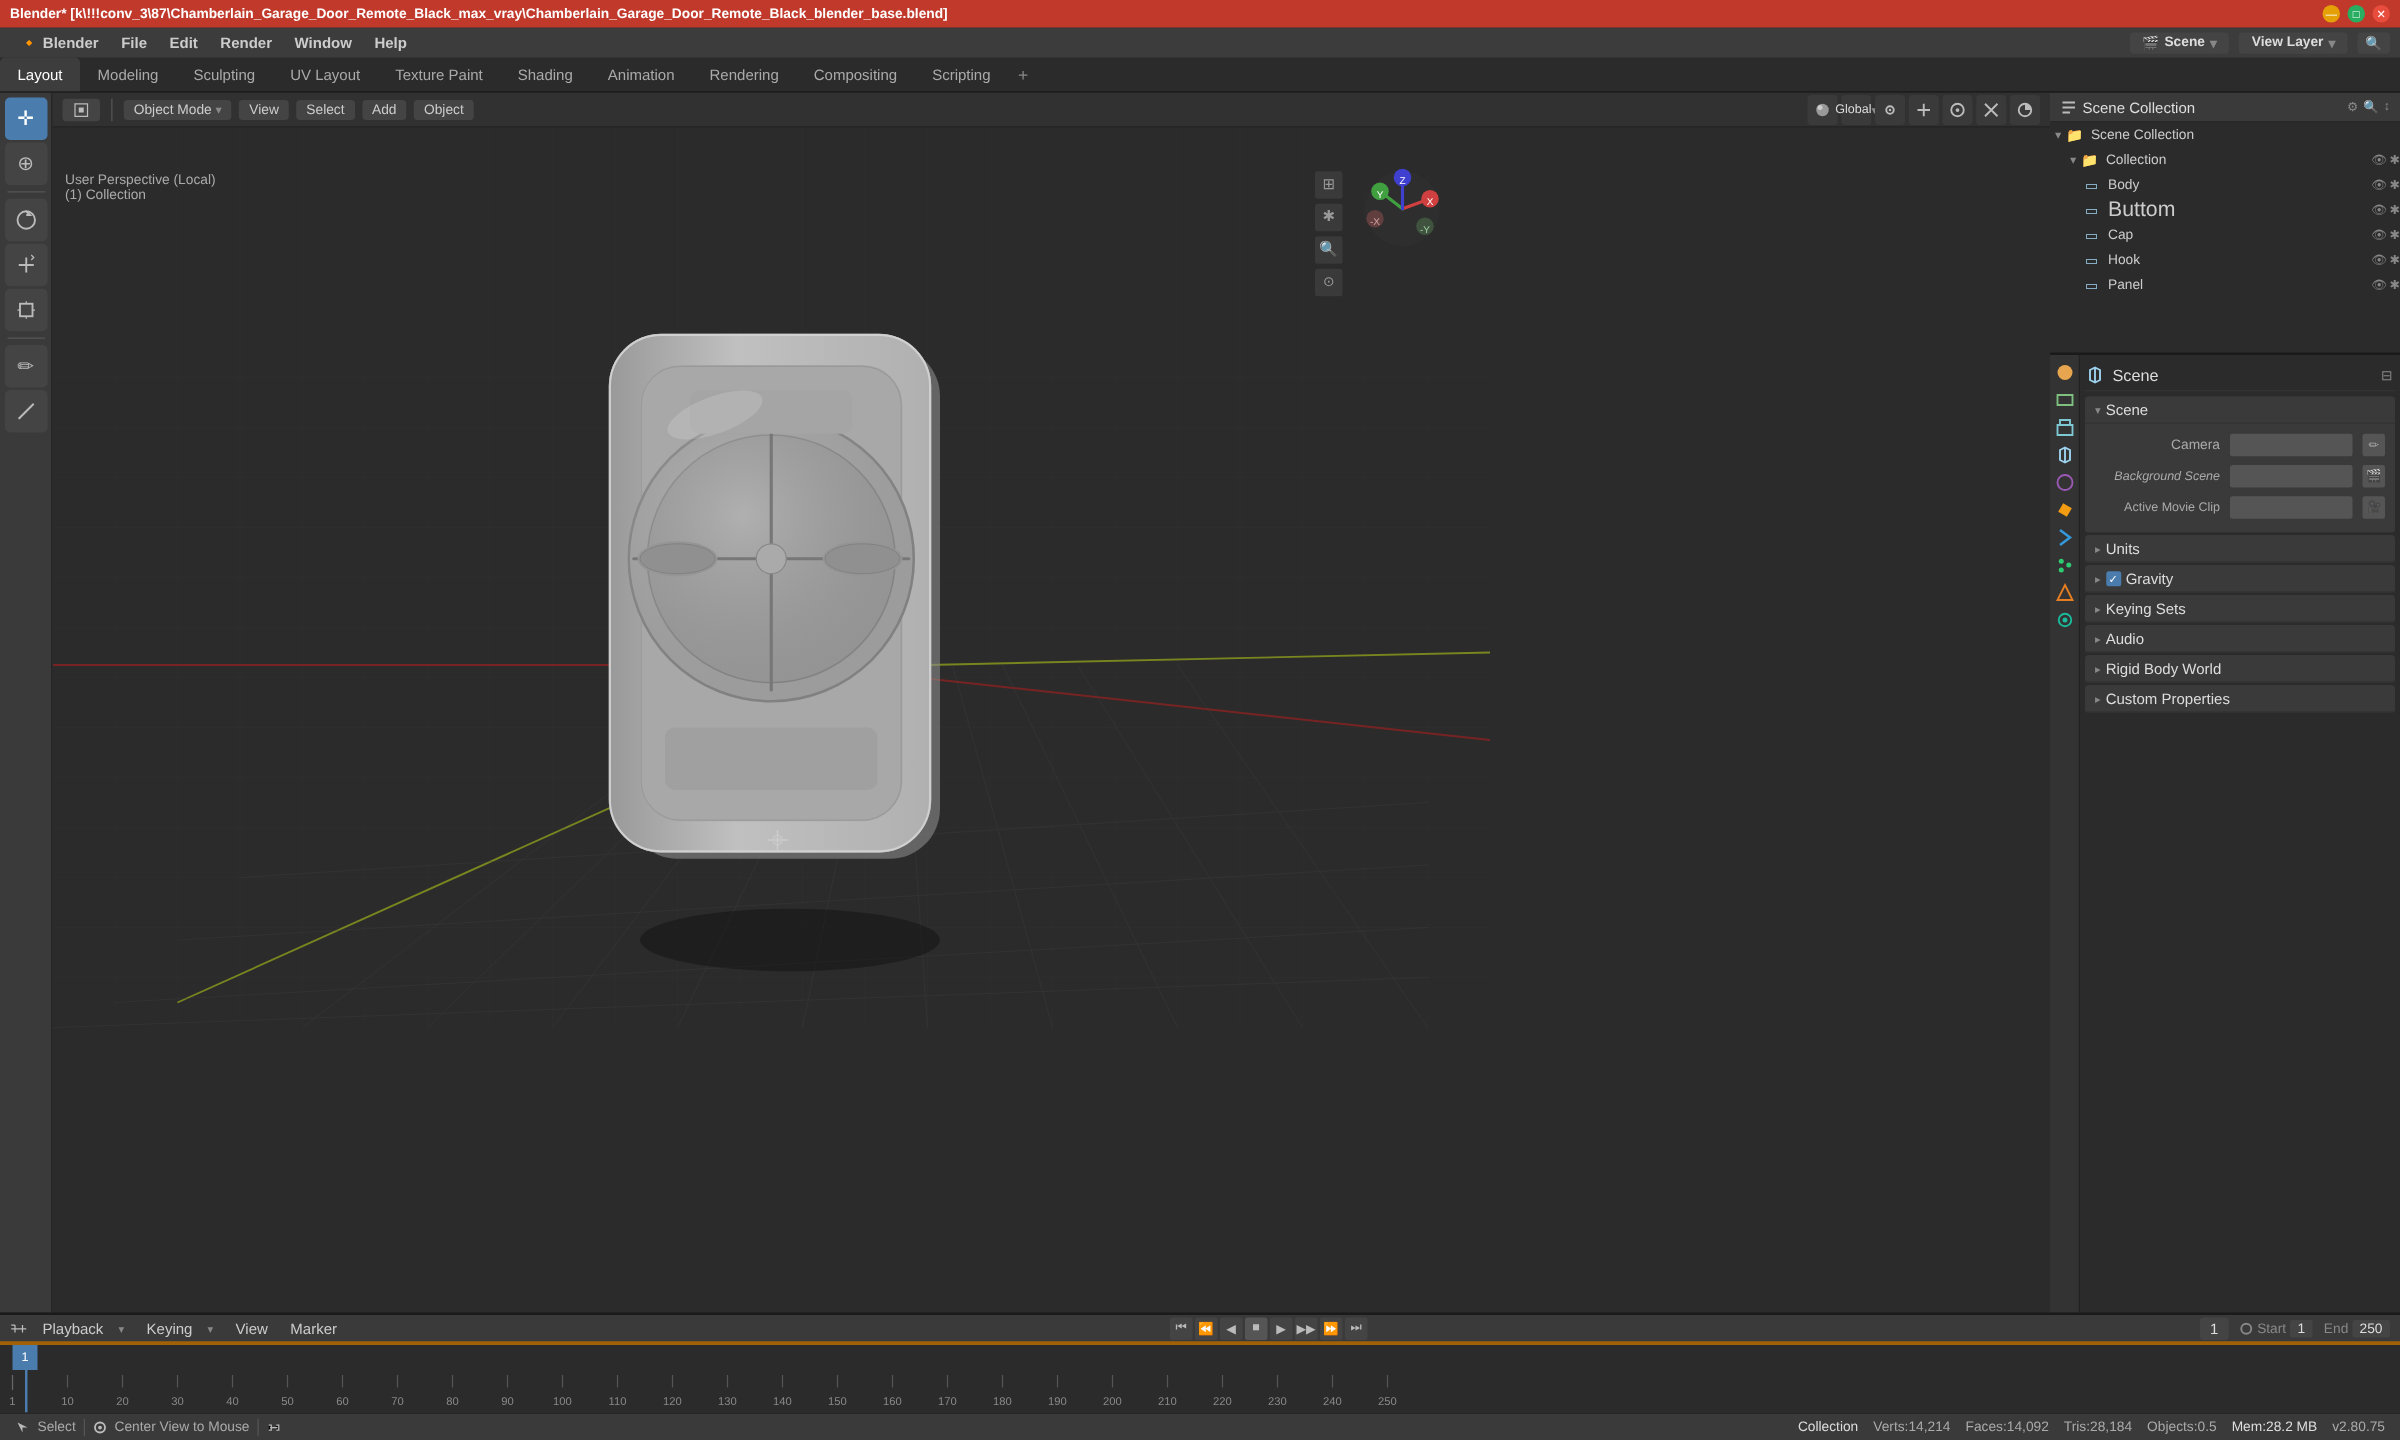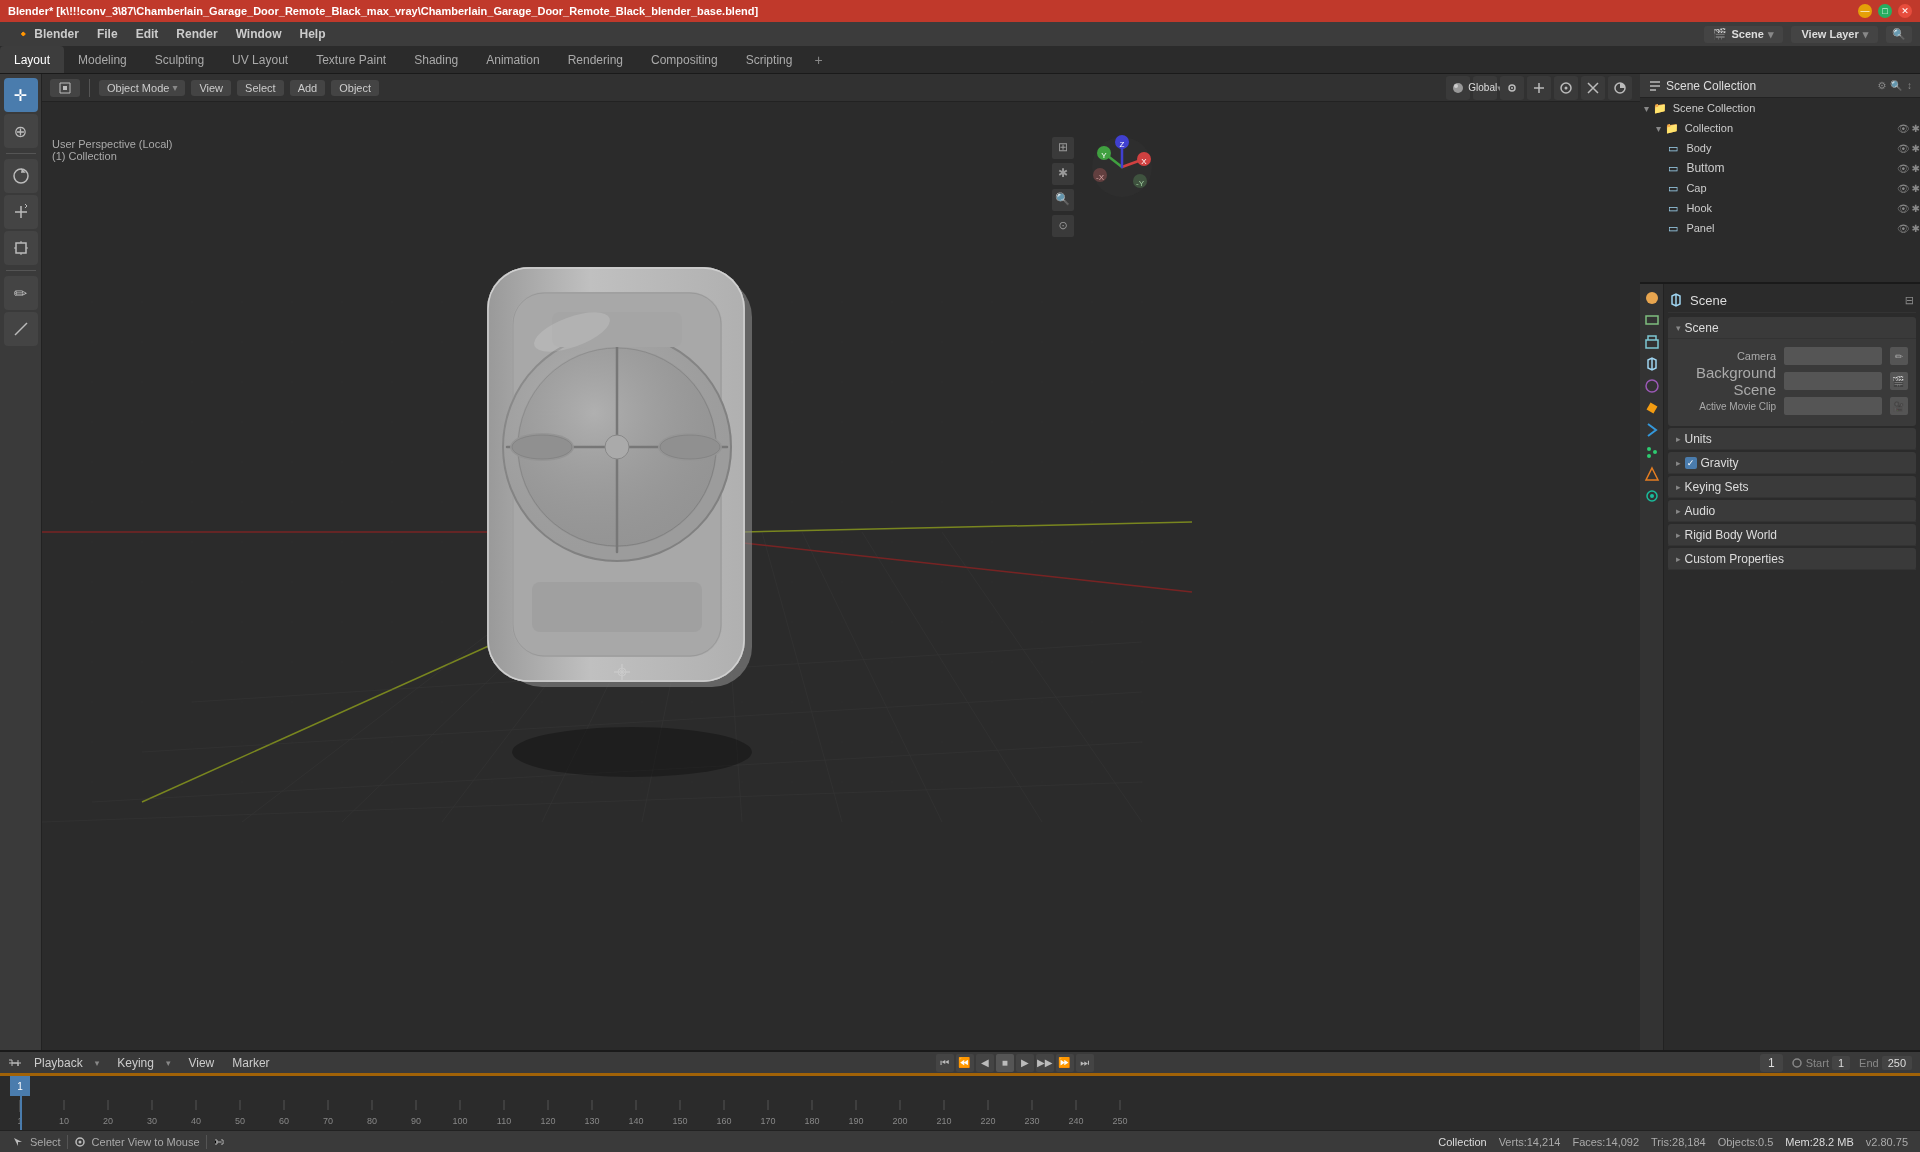"Buttom" span { font-size: 12px -> 17px }
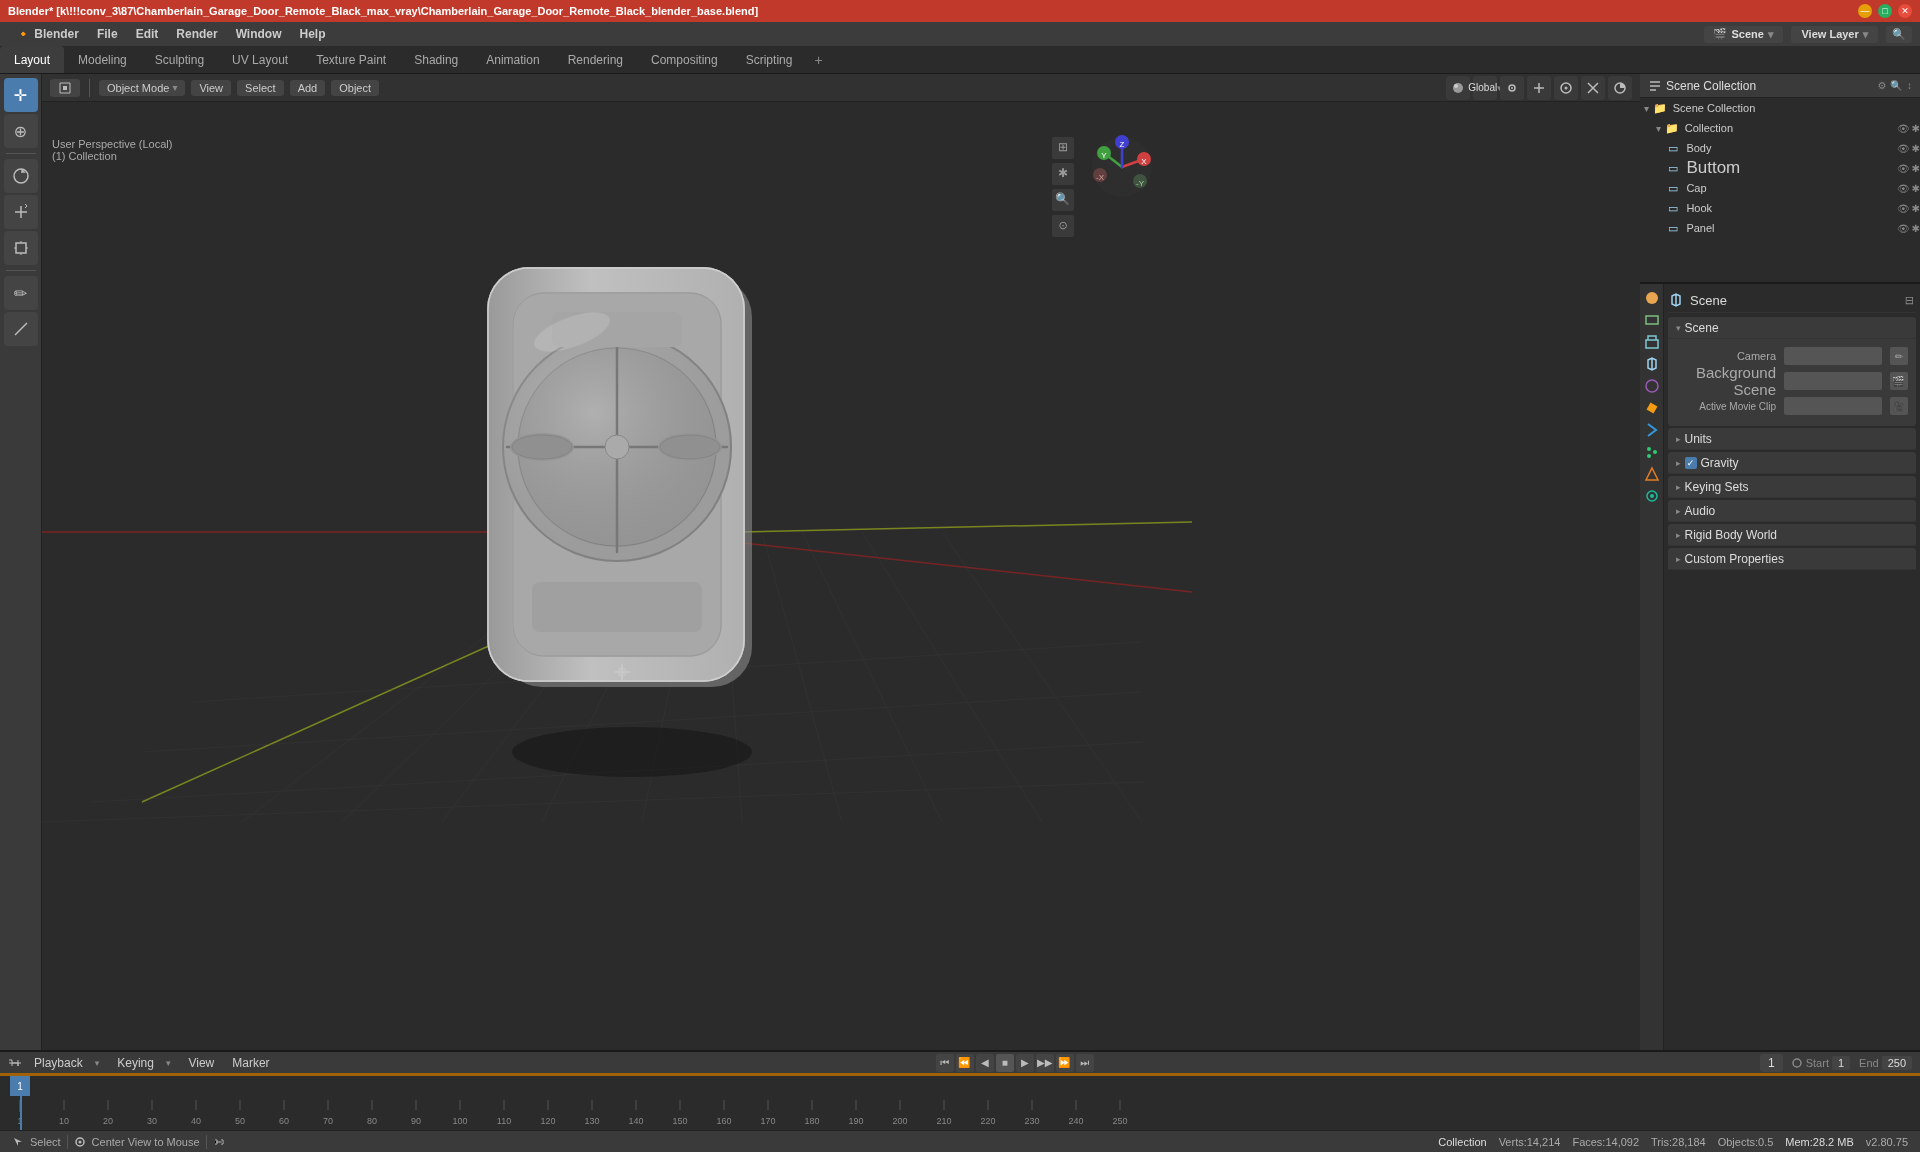"Background Scene" span.panel-label { font-size: 15px -> 10px; font-style: none -> italic }
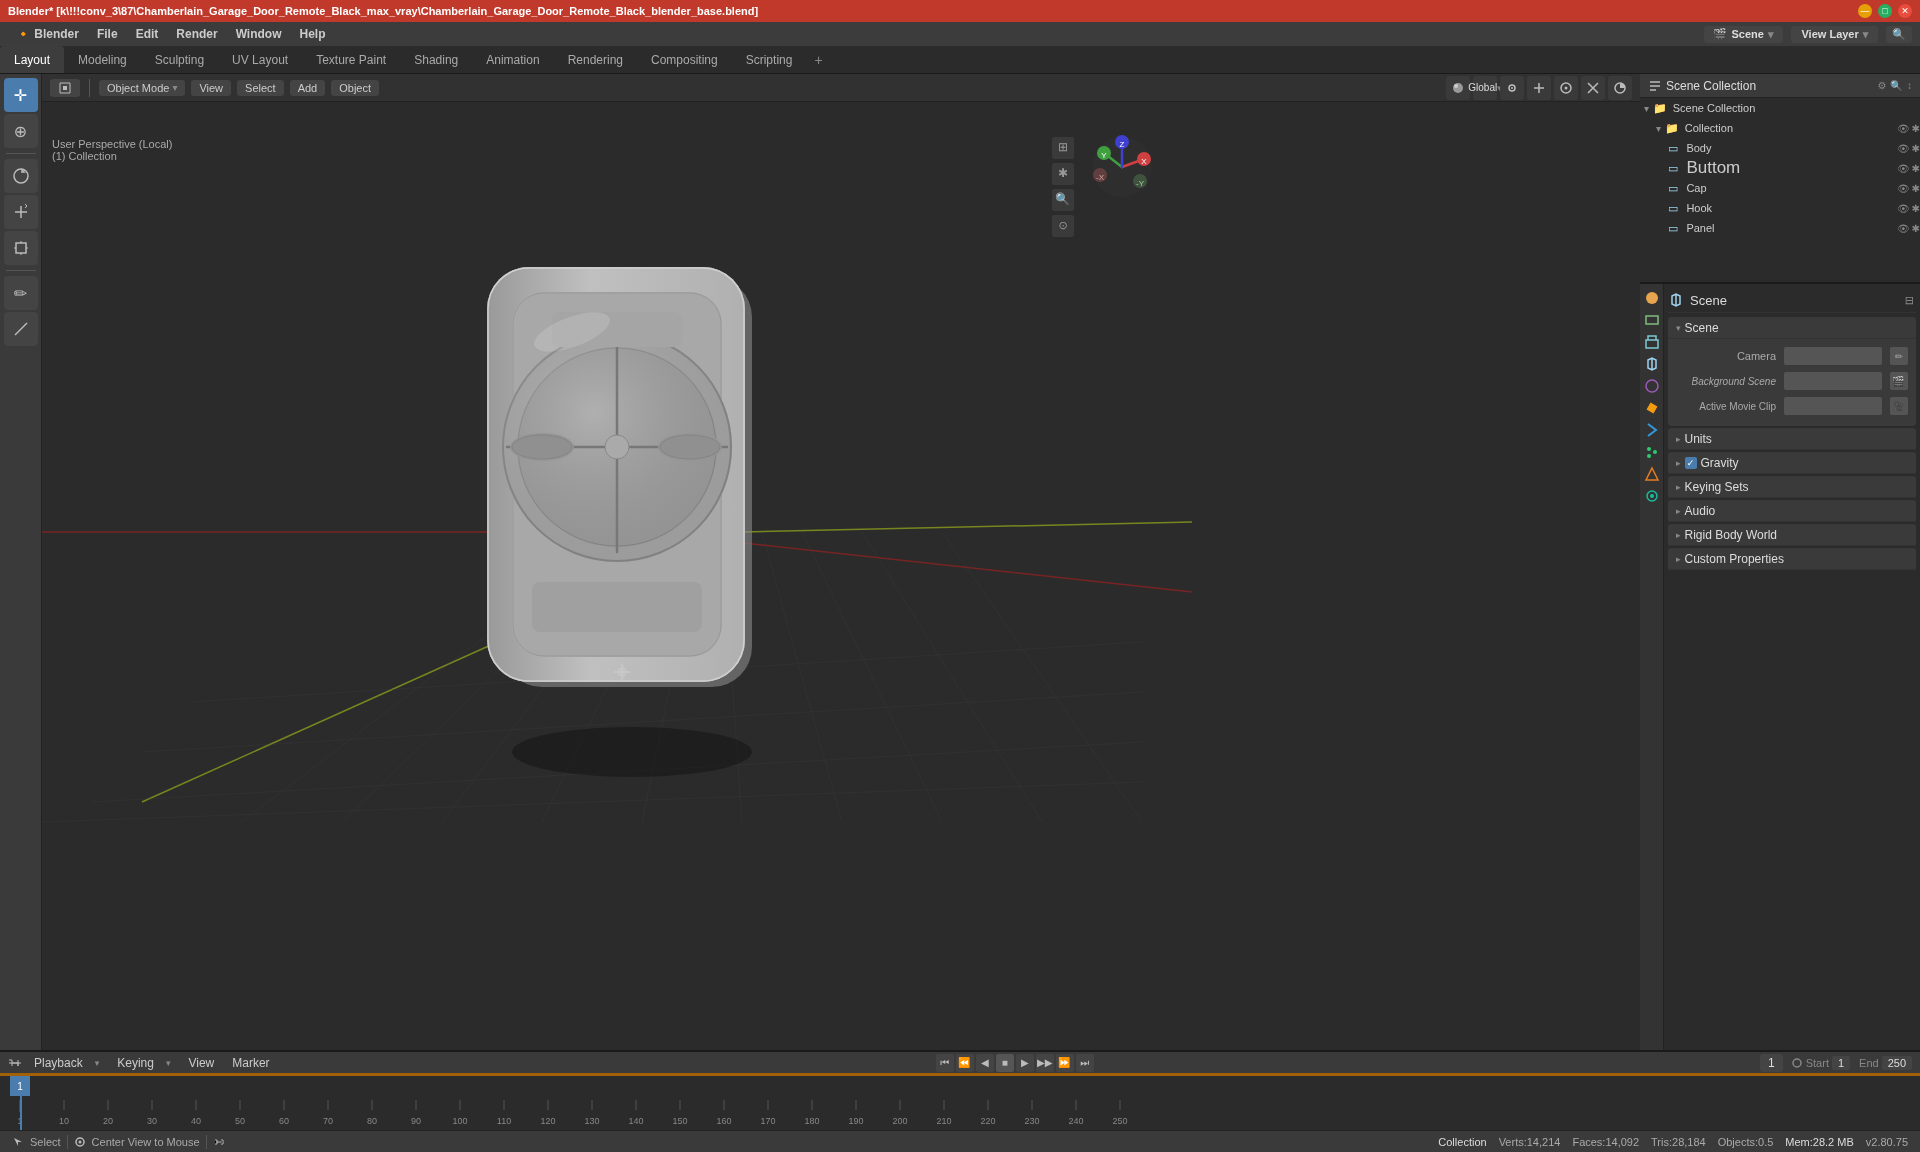"10" div { padding-left: 10px -> none }
